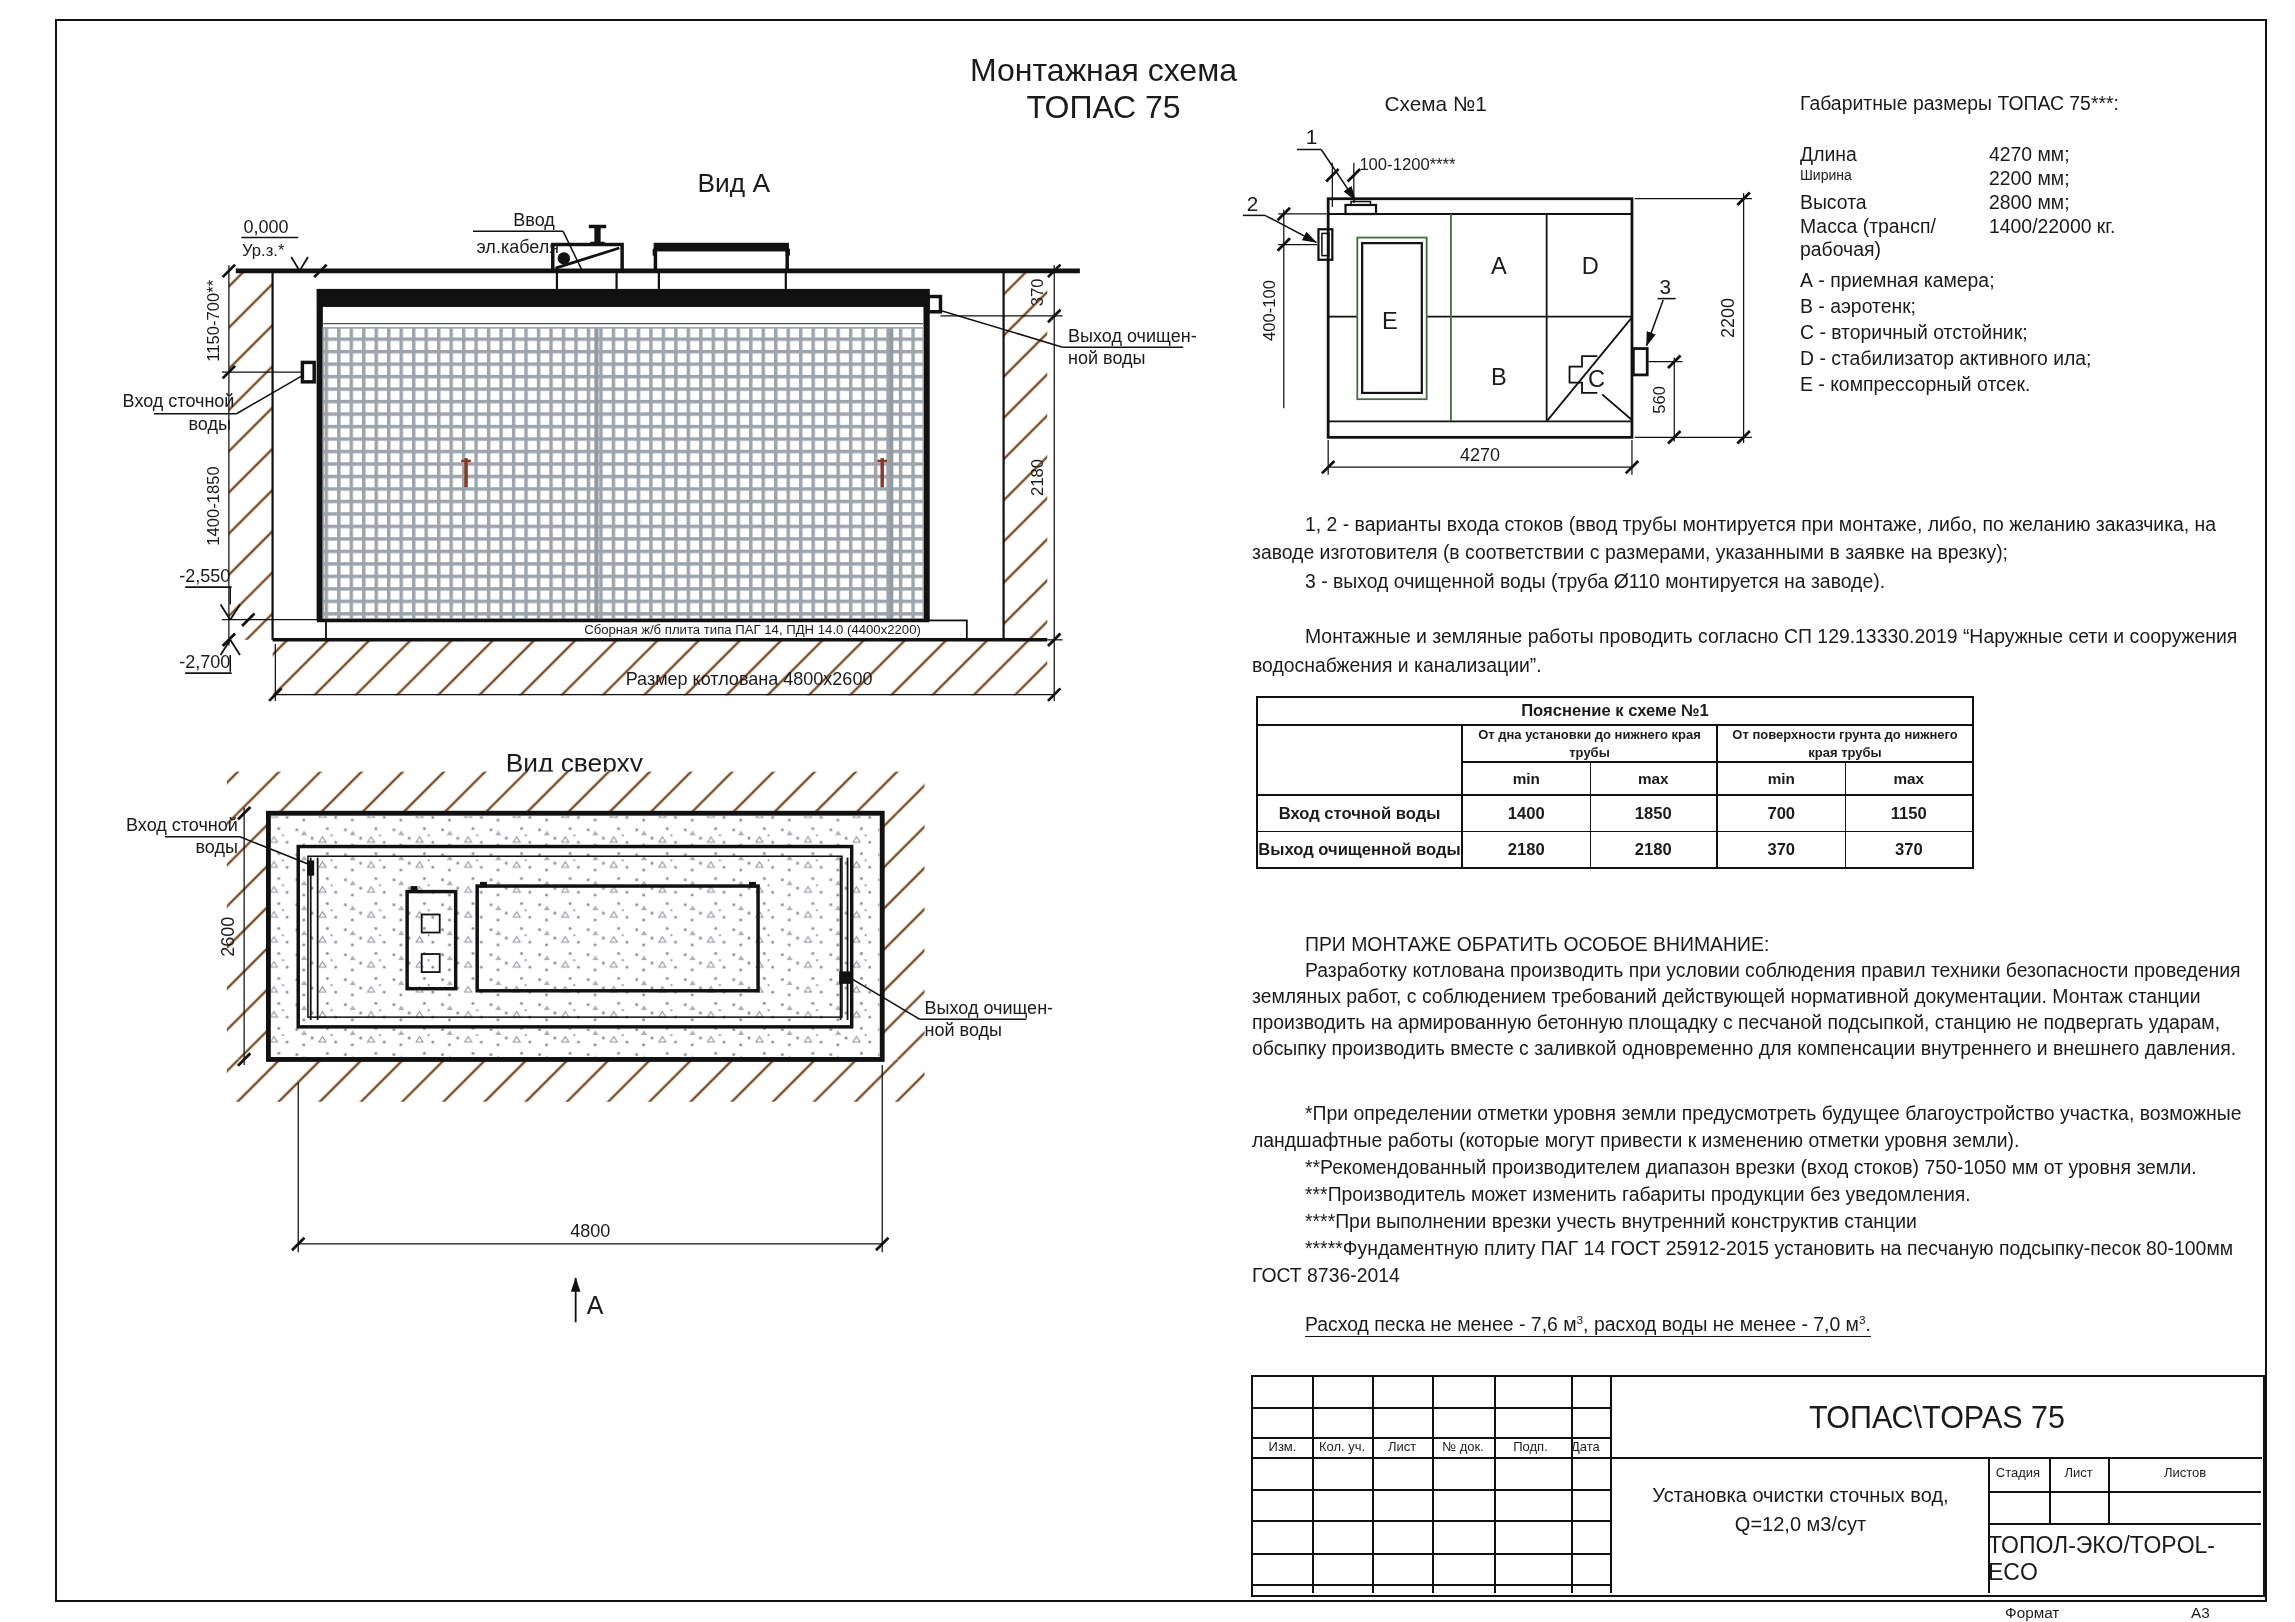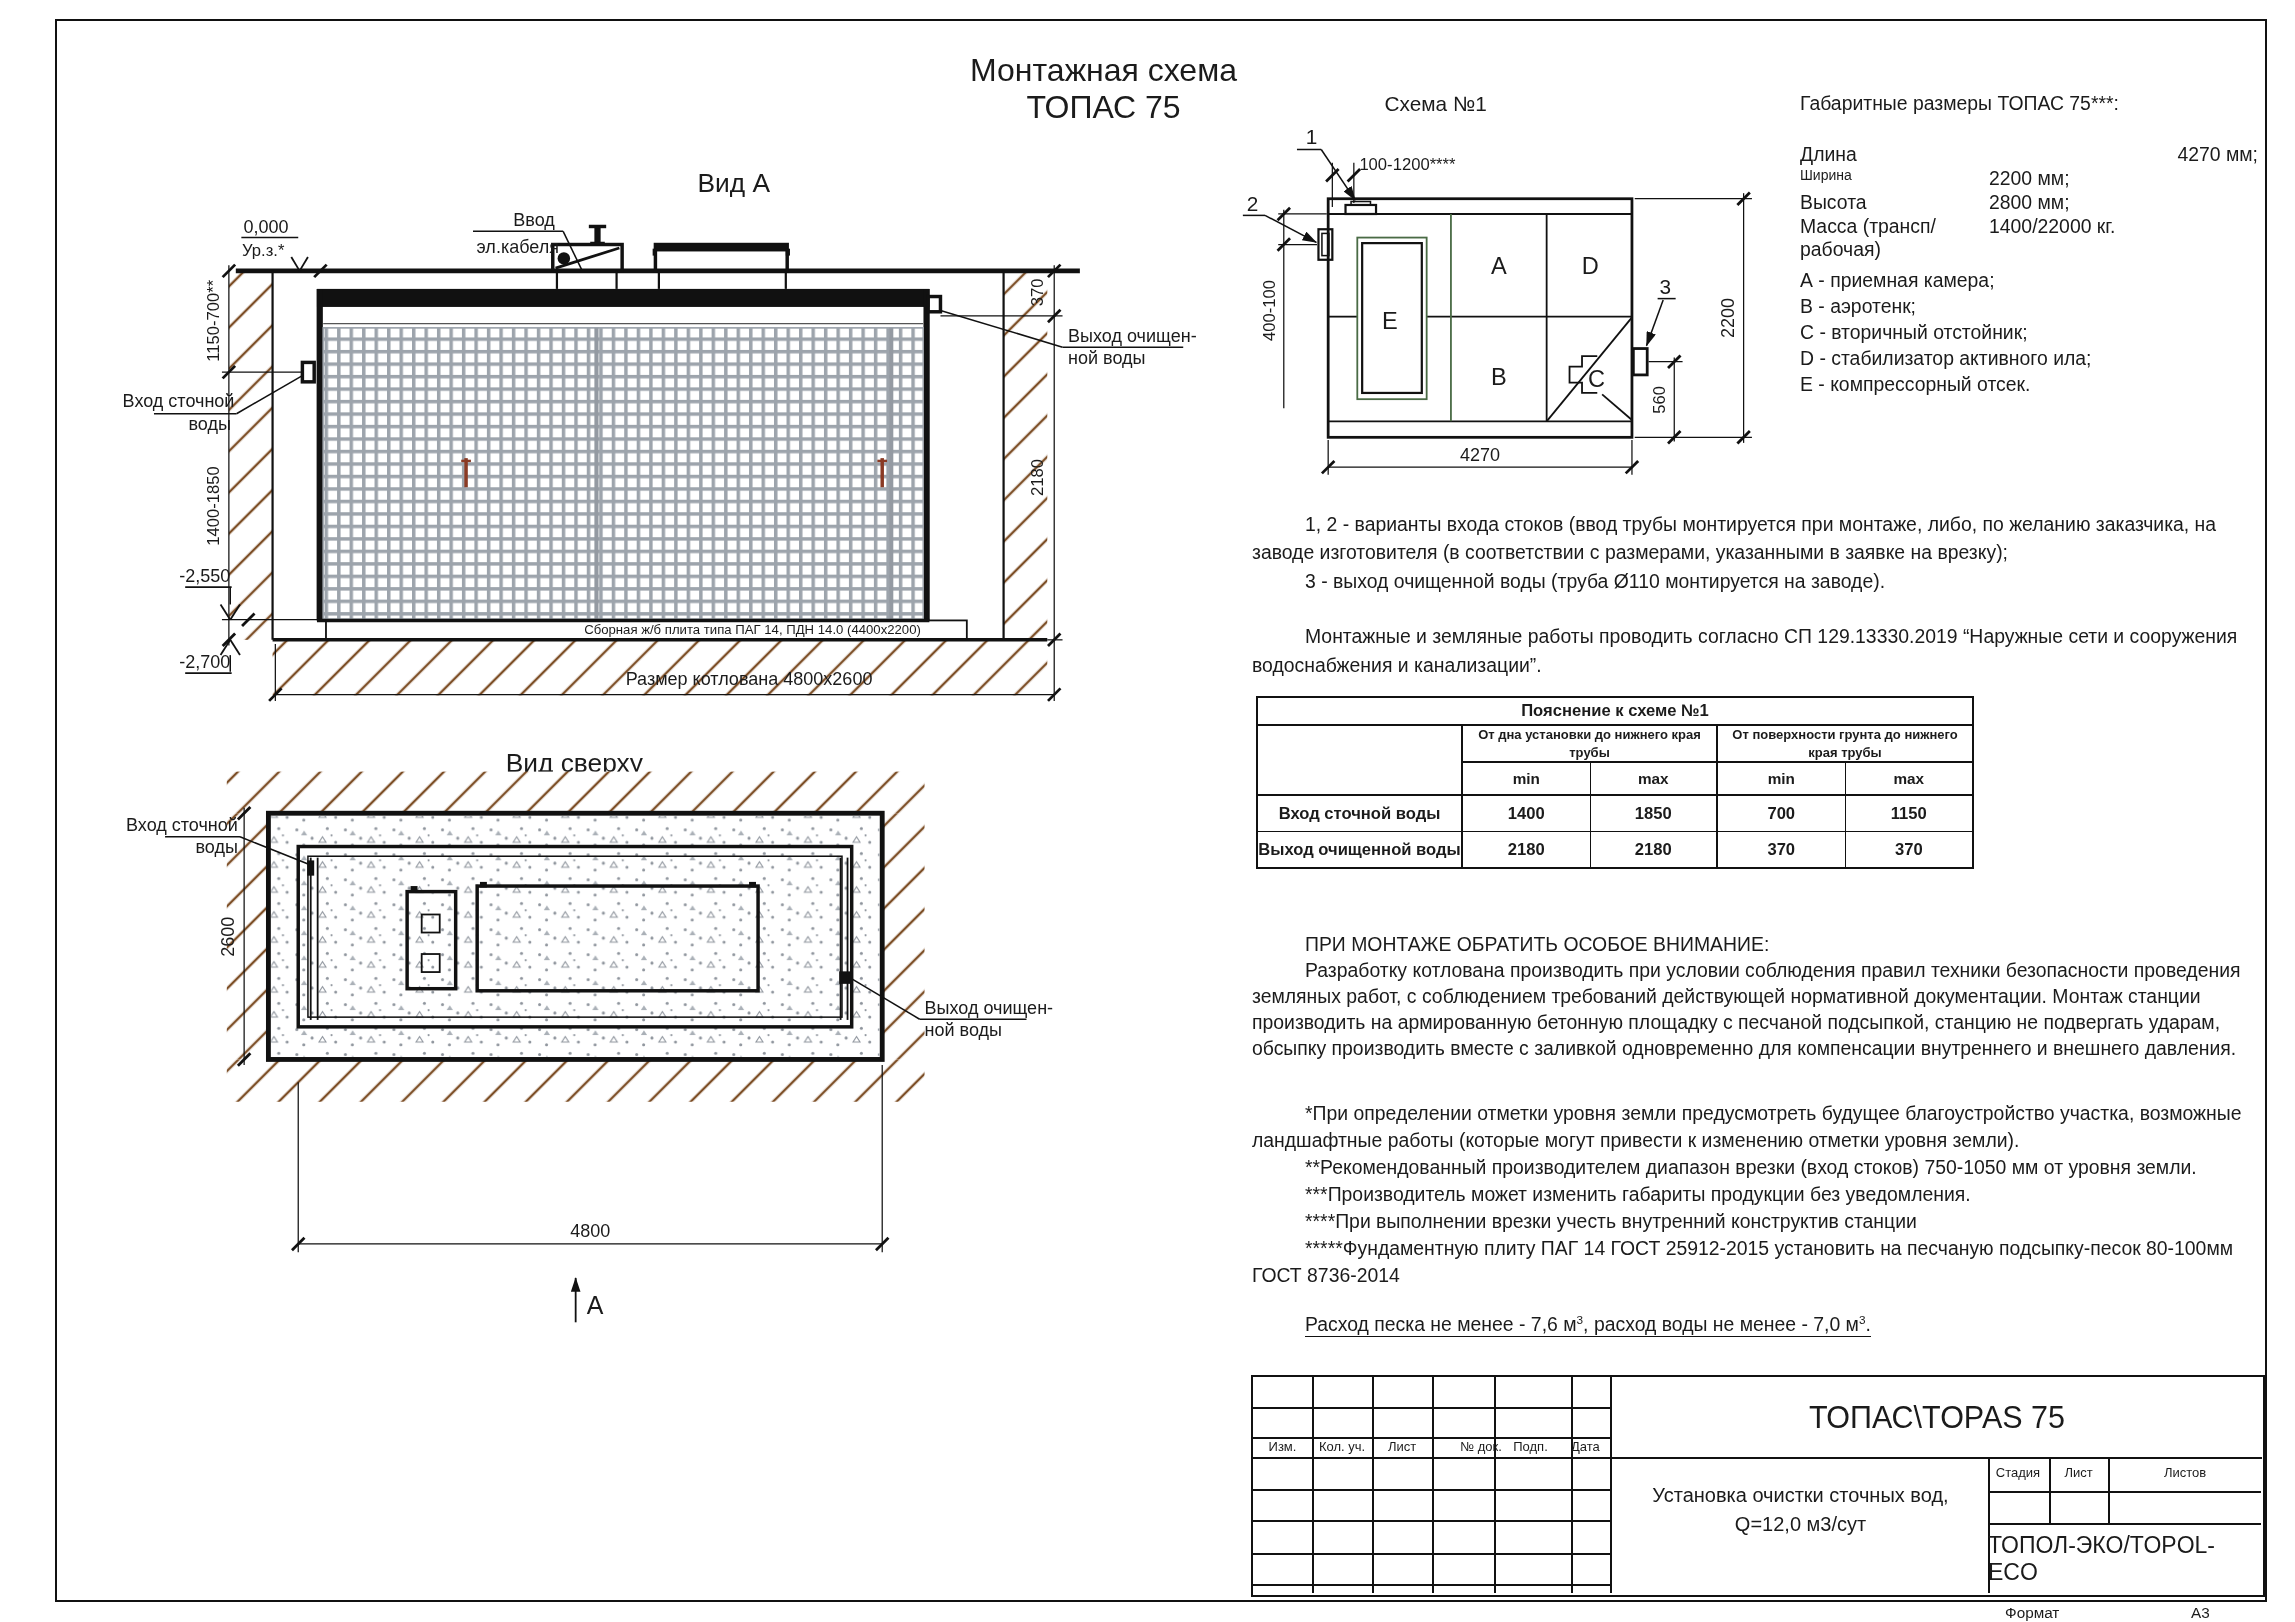"Длина" div { justify-content: space-between -> none }
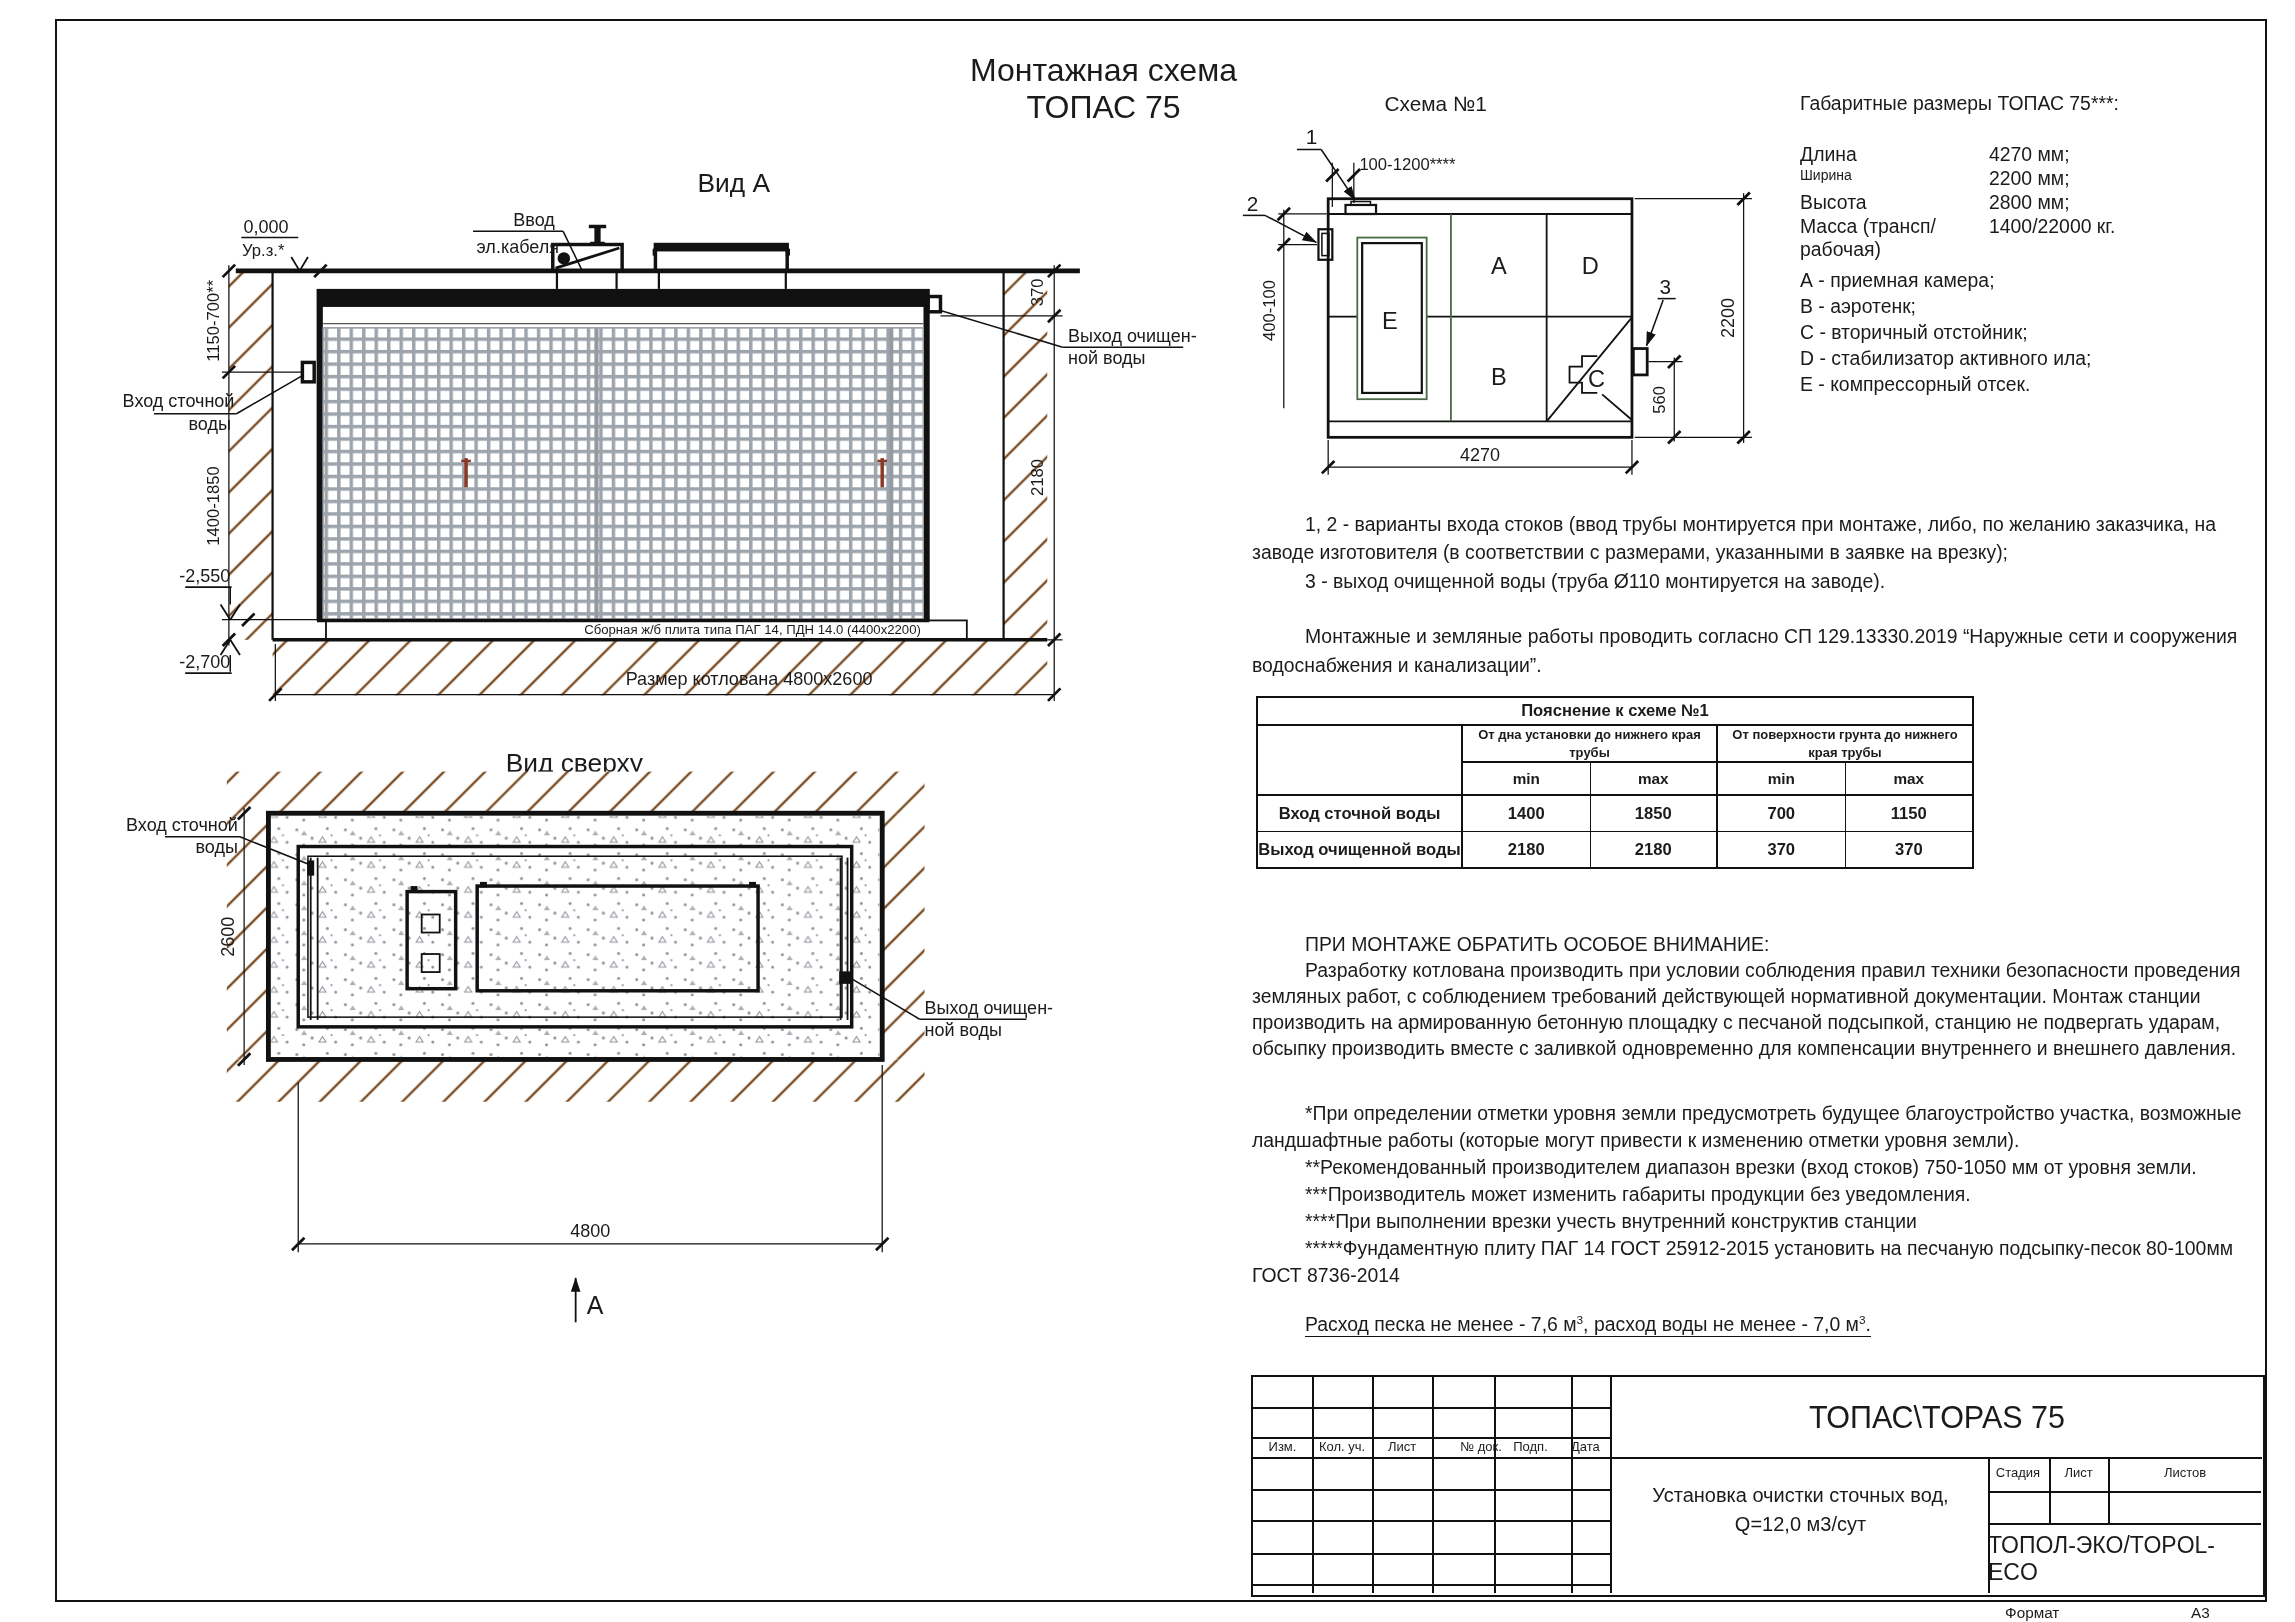"№ док." div.scell { padding-left: 18px -> none }
